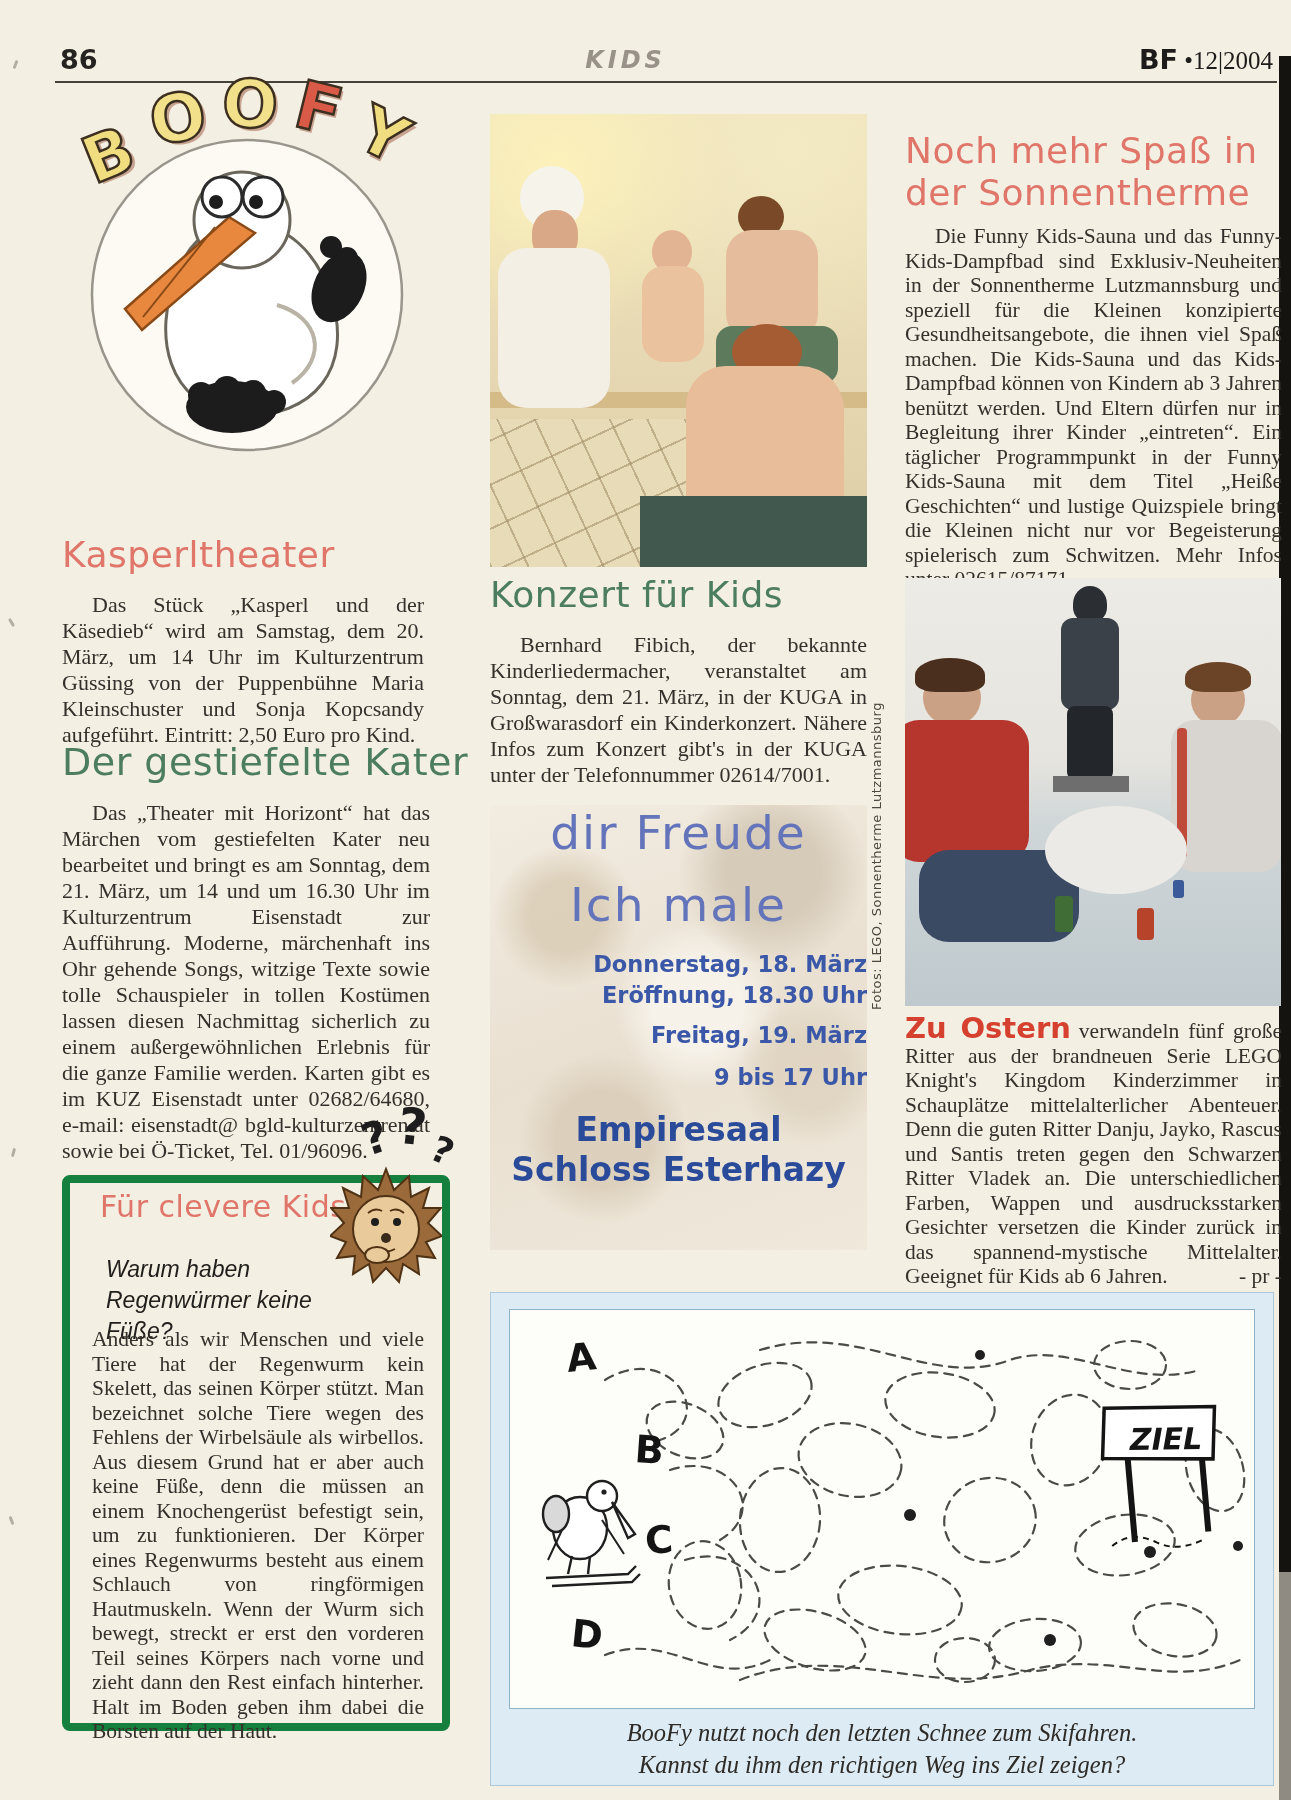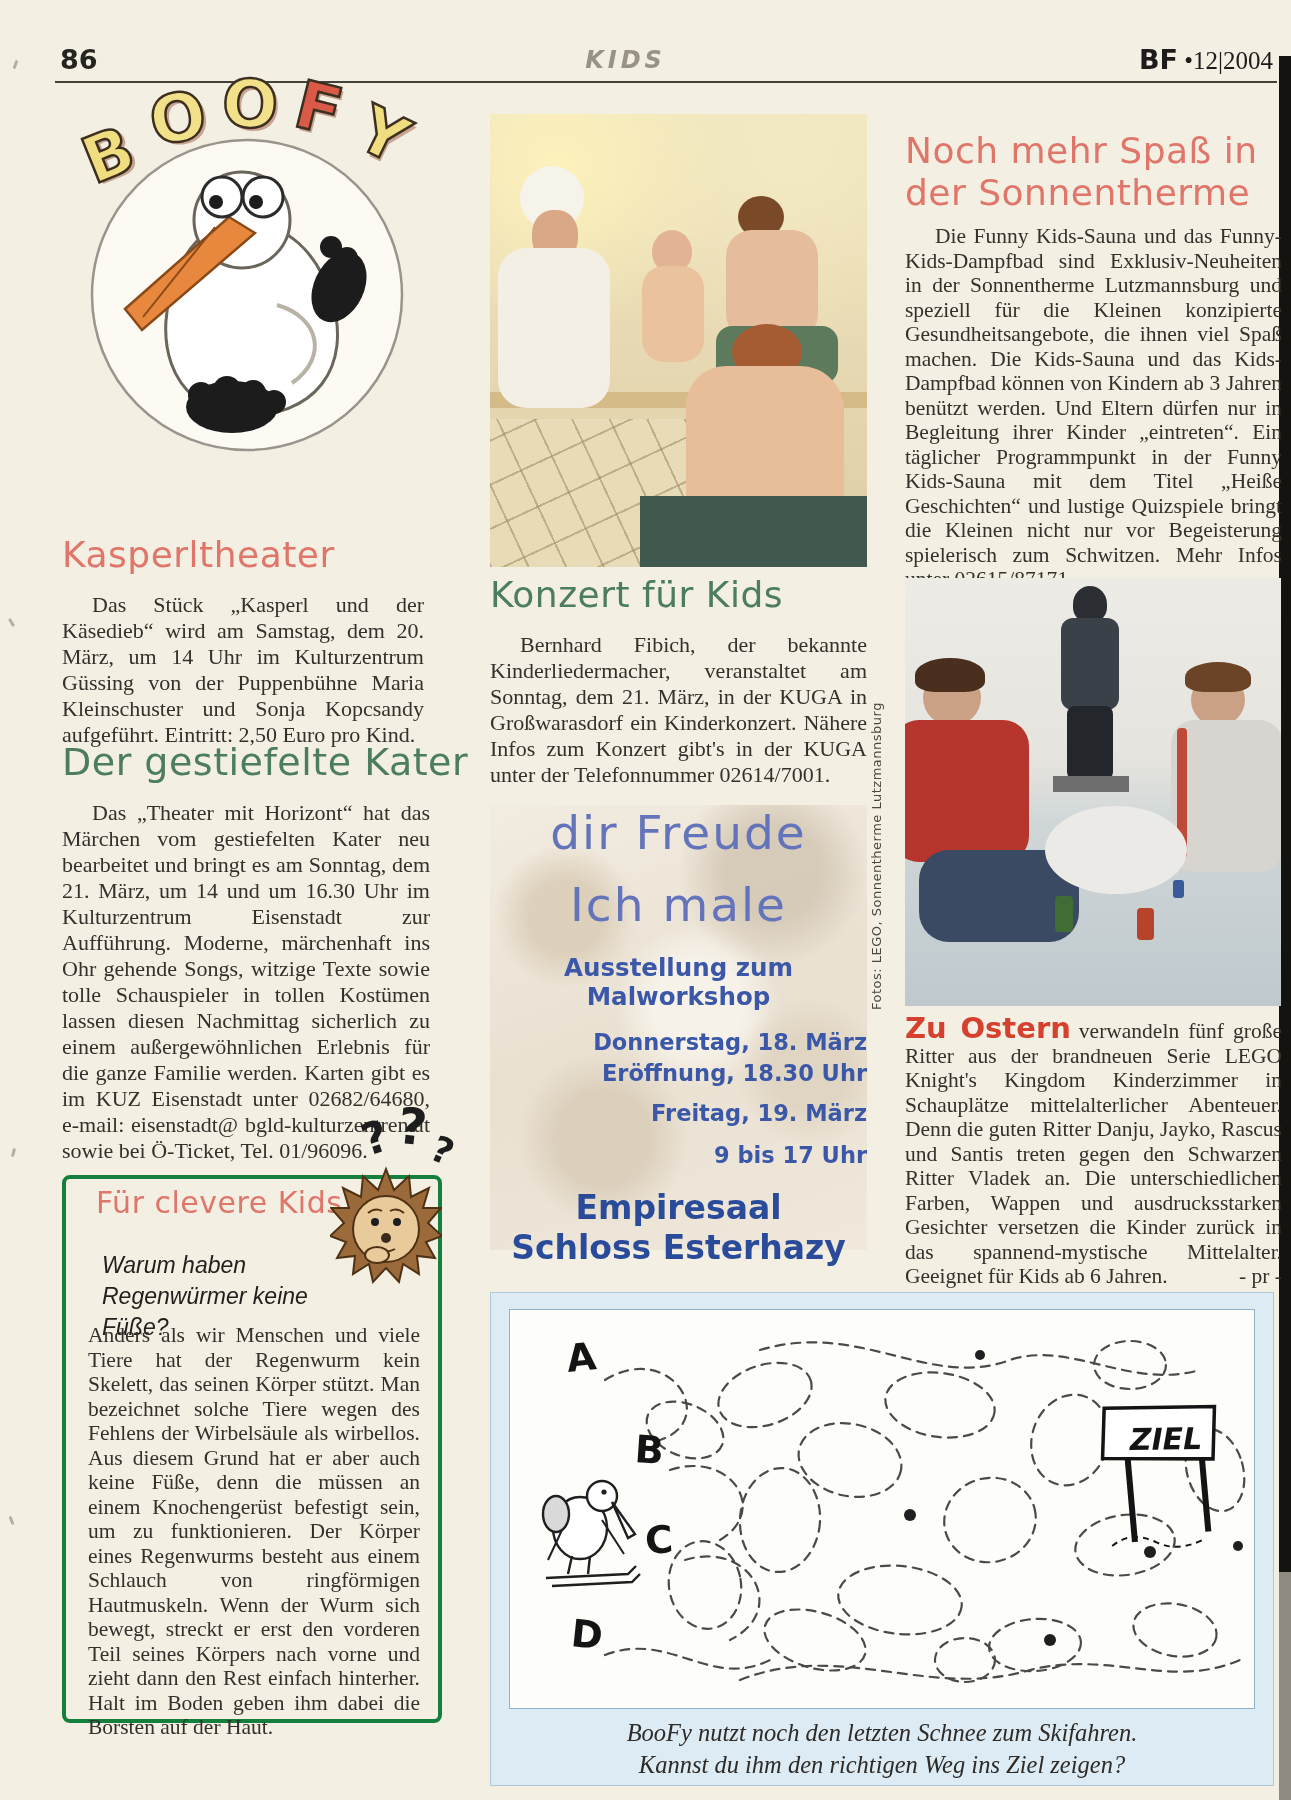"Ausstellung zum Malworkshop" div.ad-sub { html: <div>Ausstellung zum Malworkshop</div> -> none }
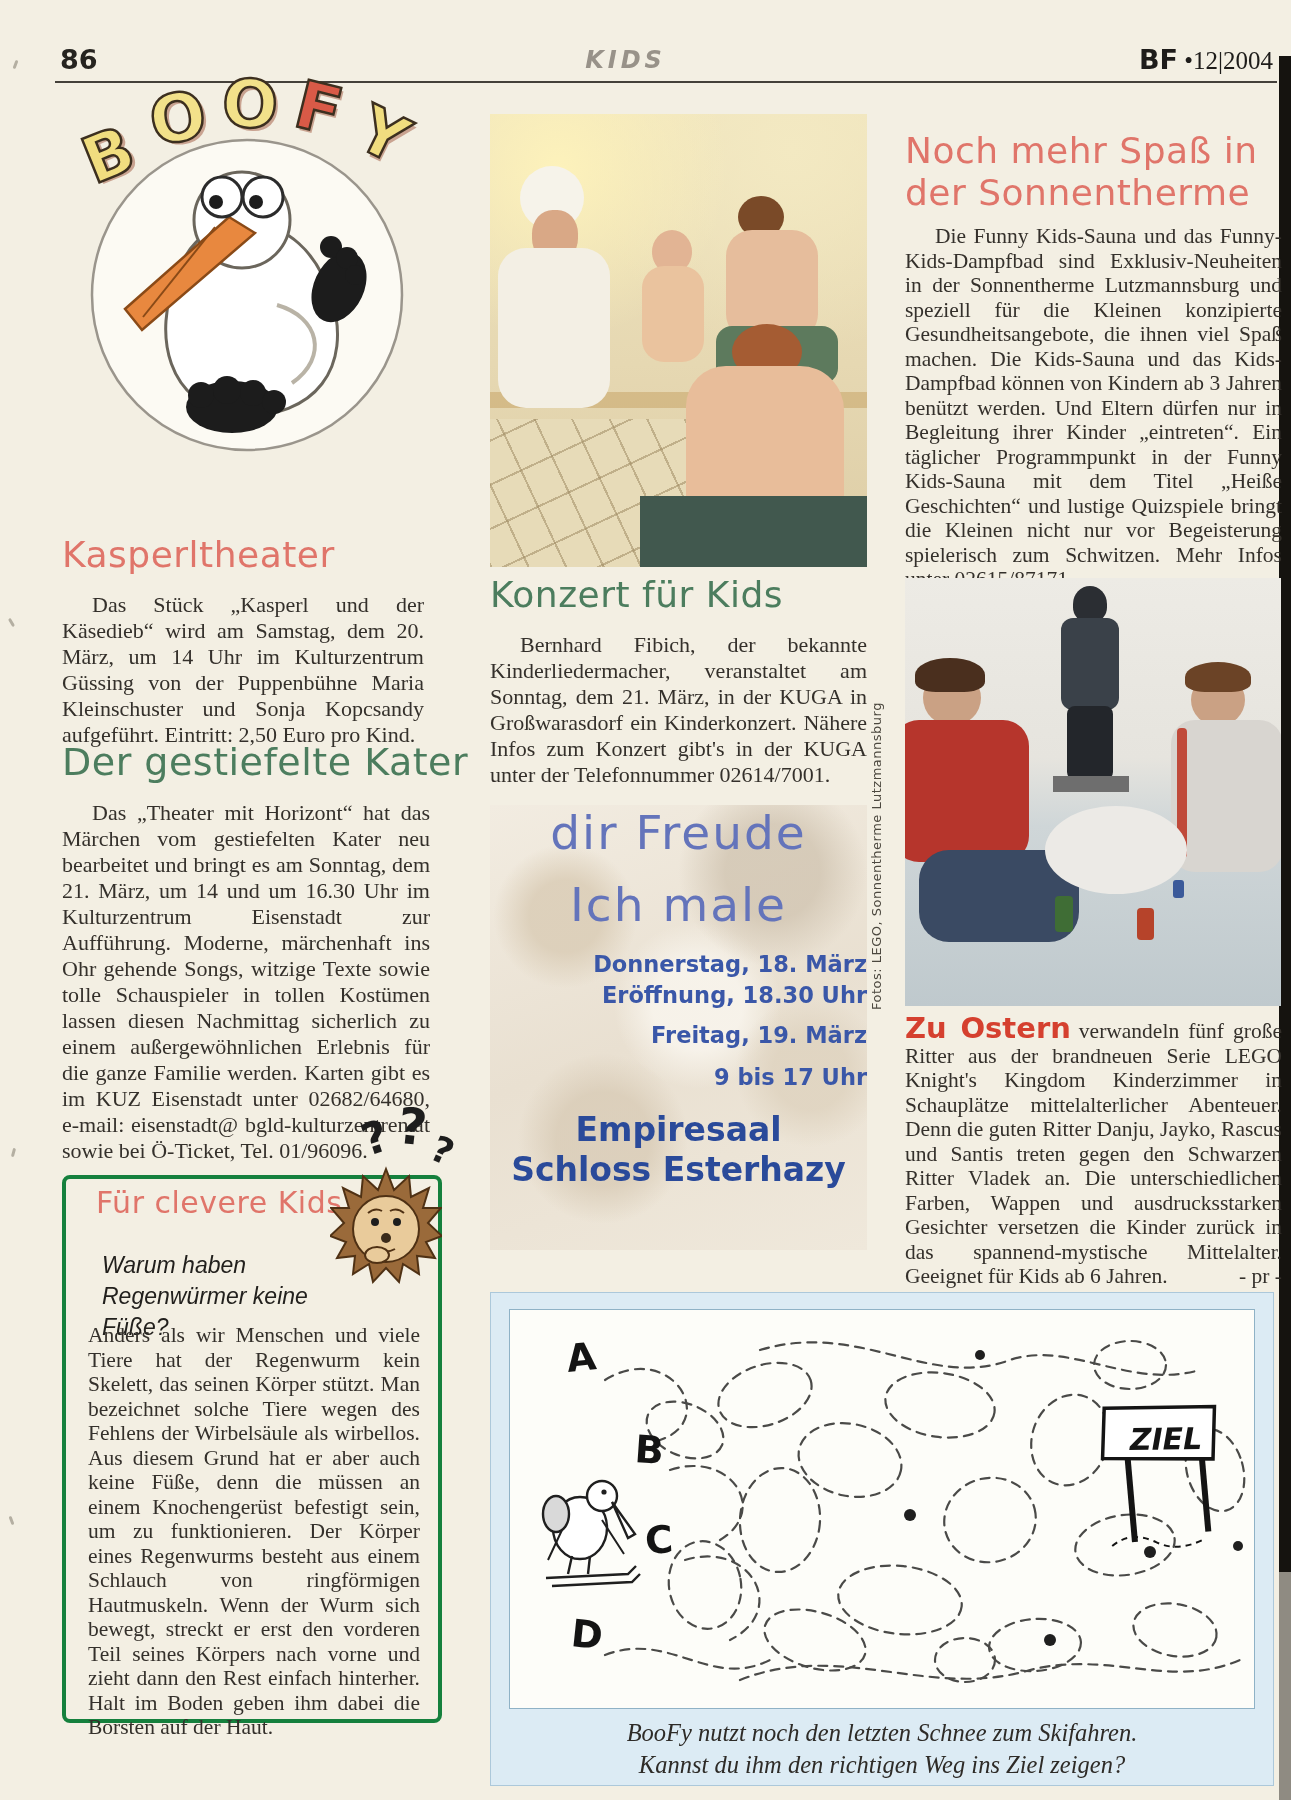"Für clevere Kids" .clever-box { border: 4px solid #15803d -> 8px solid #15803d }
